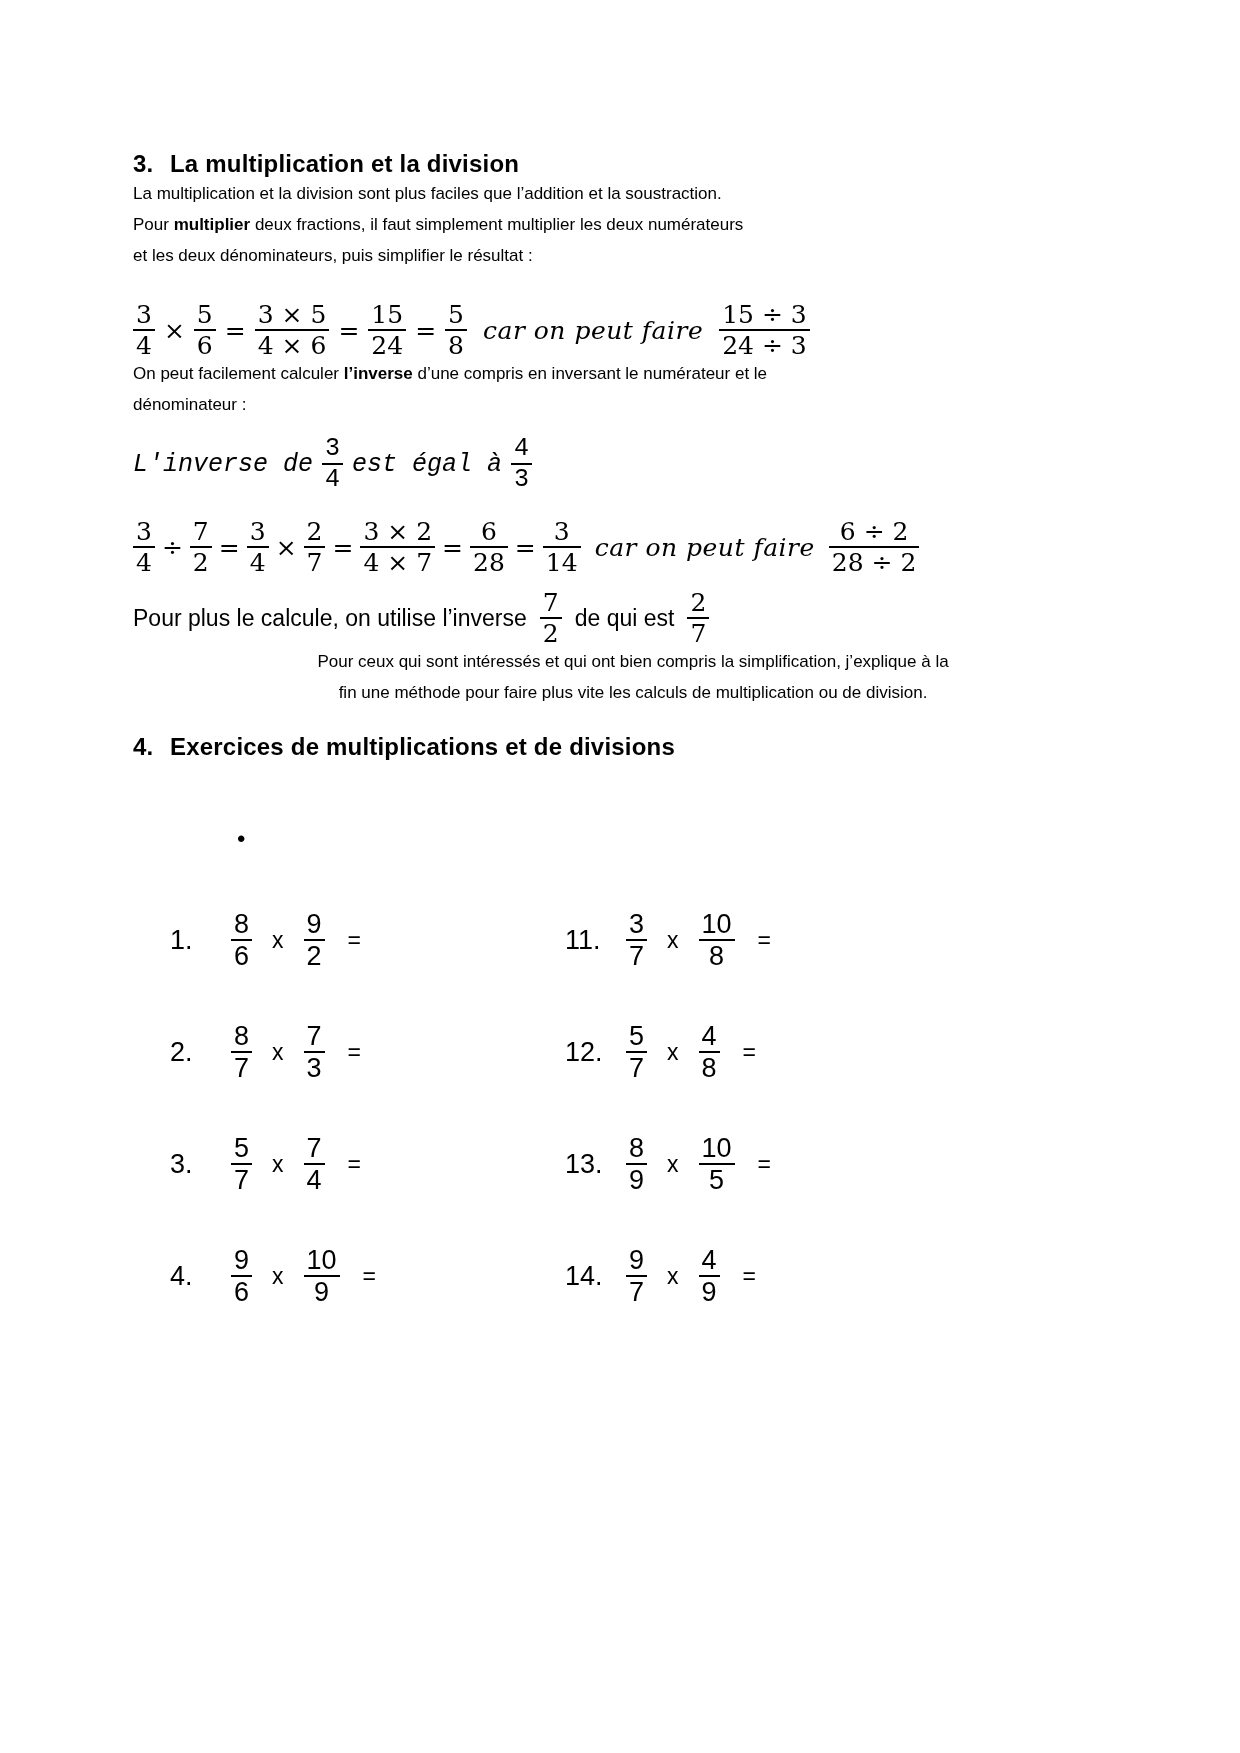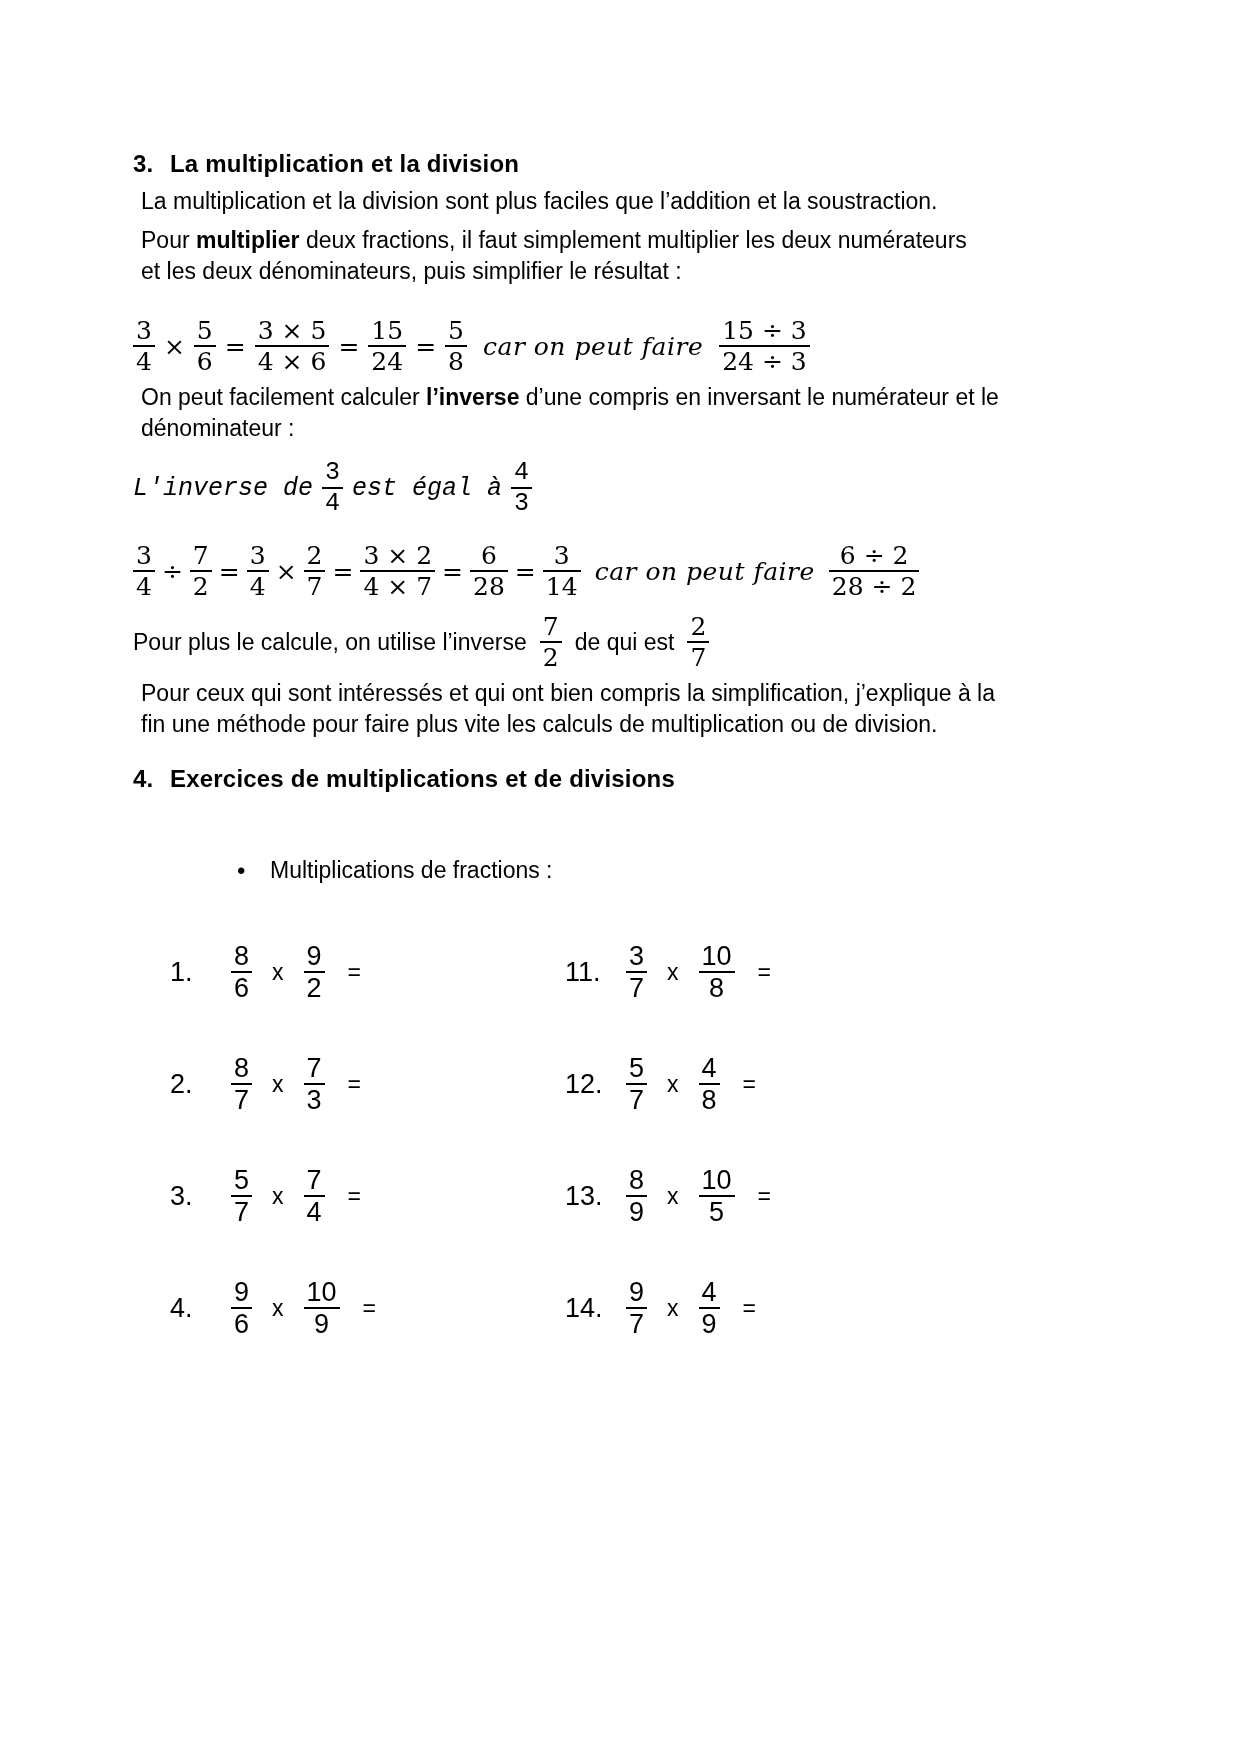"La multiplication et la division sont" p.body { font-size: 23px -> 17px; margin: 8px -> 0 }
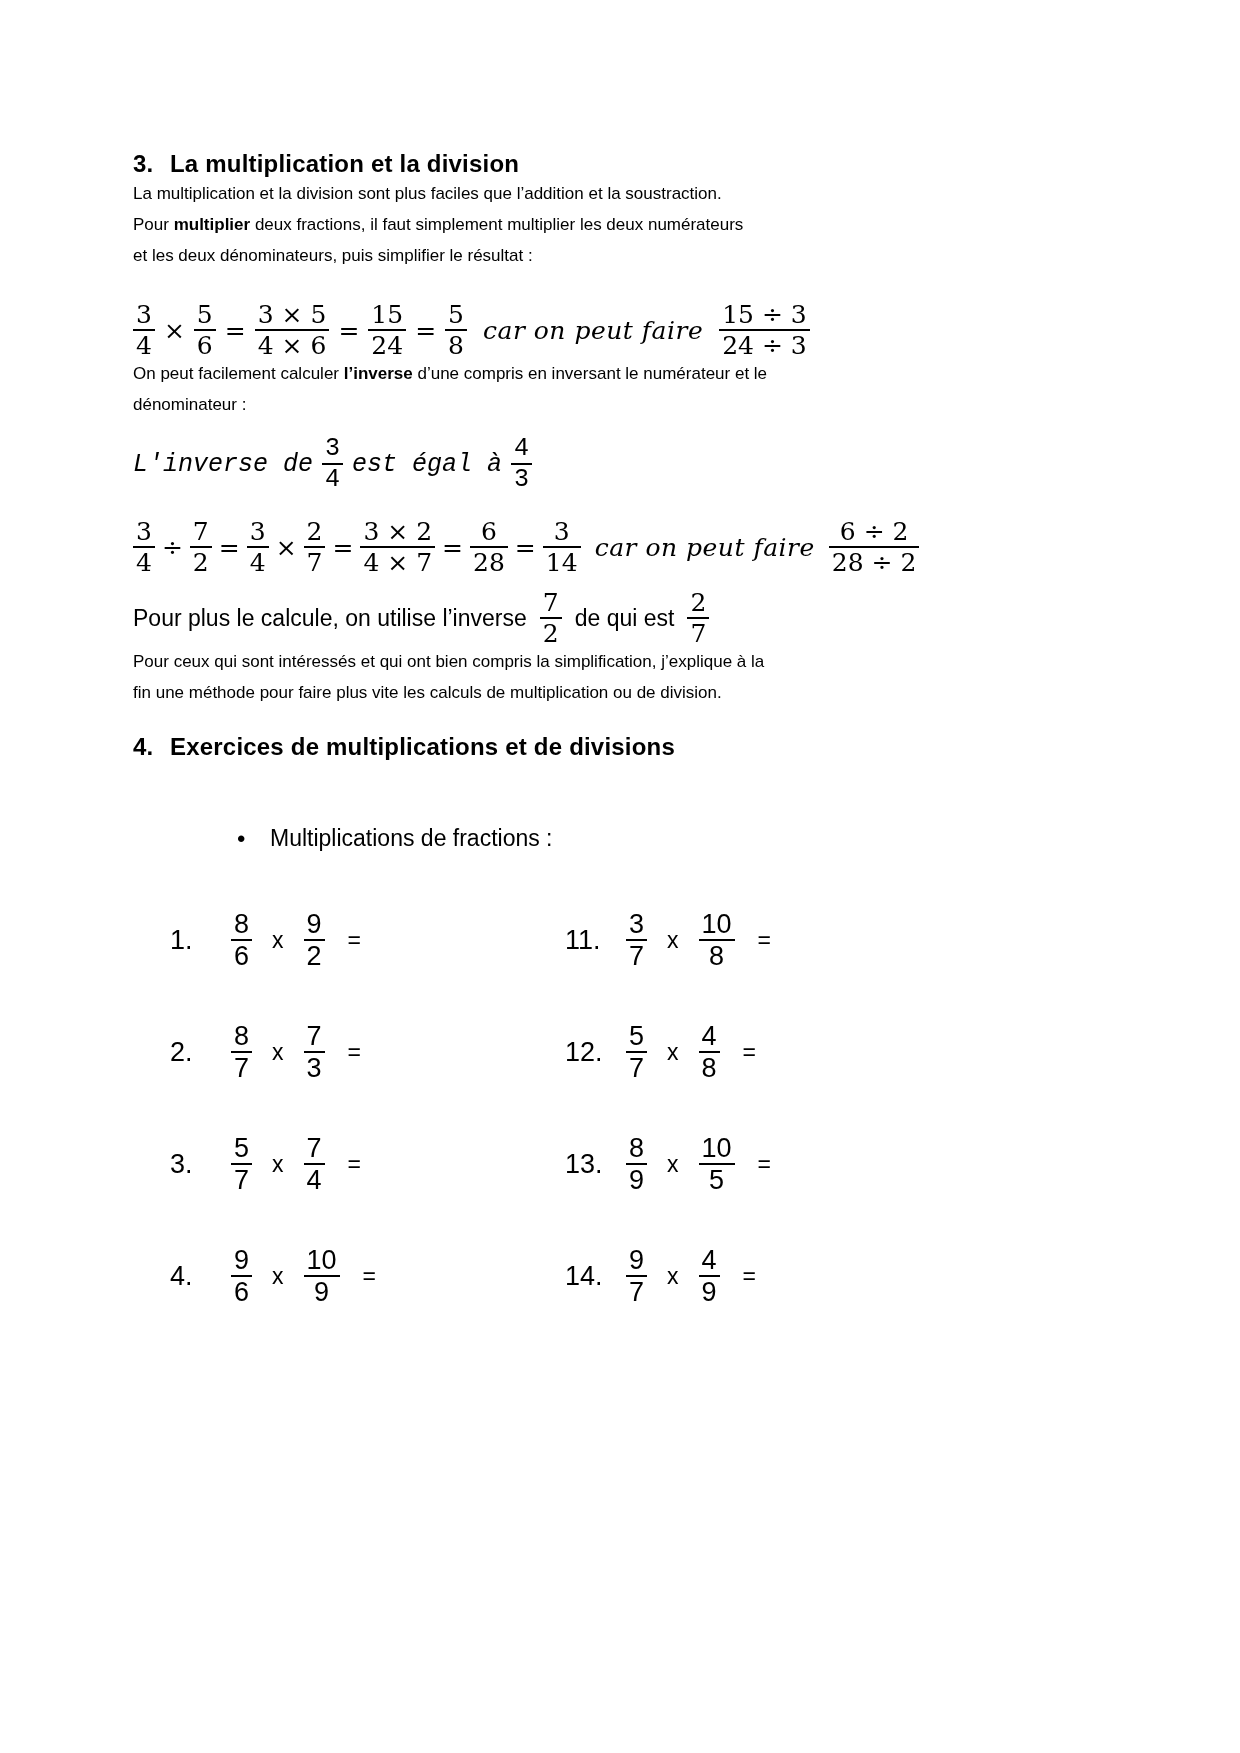"Pour ceux qui sont intéressés" .mt-p7 { text-align: none -> center }
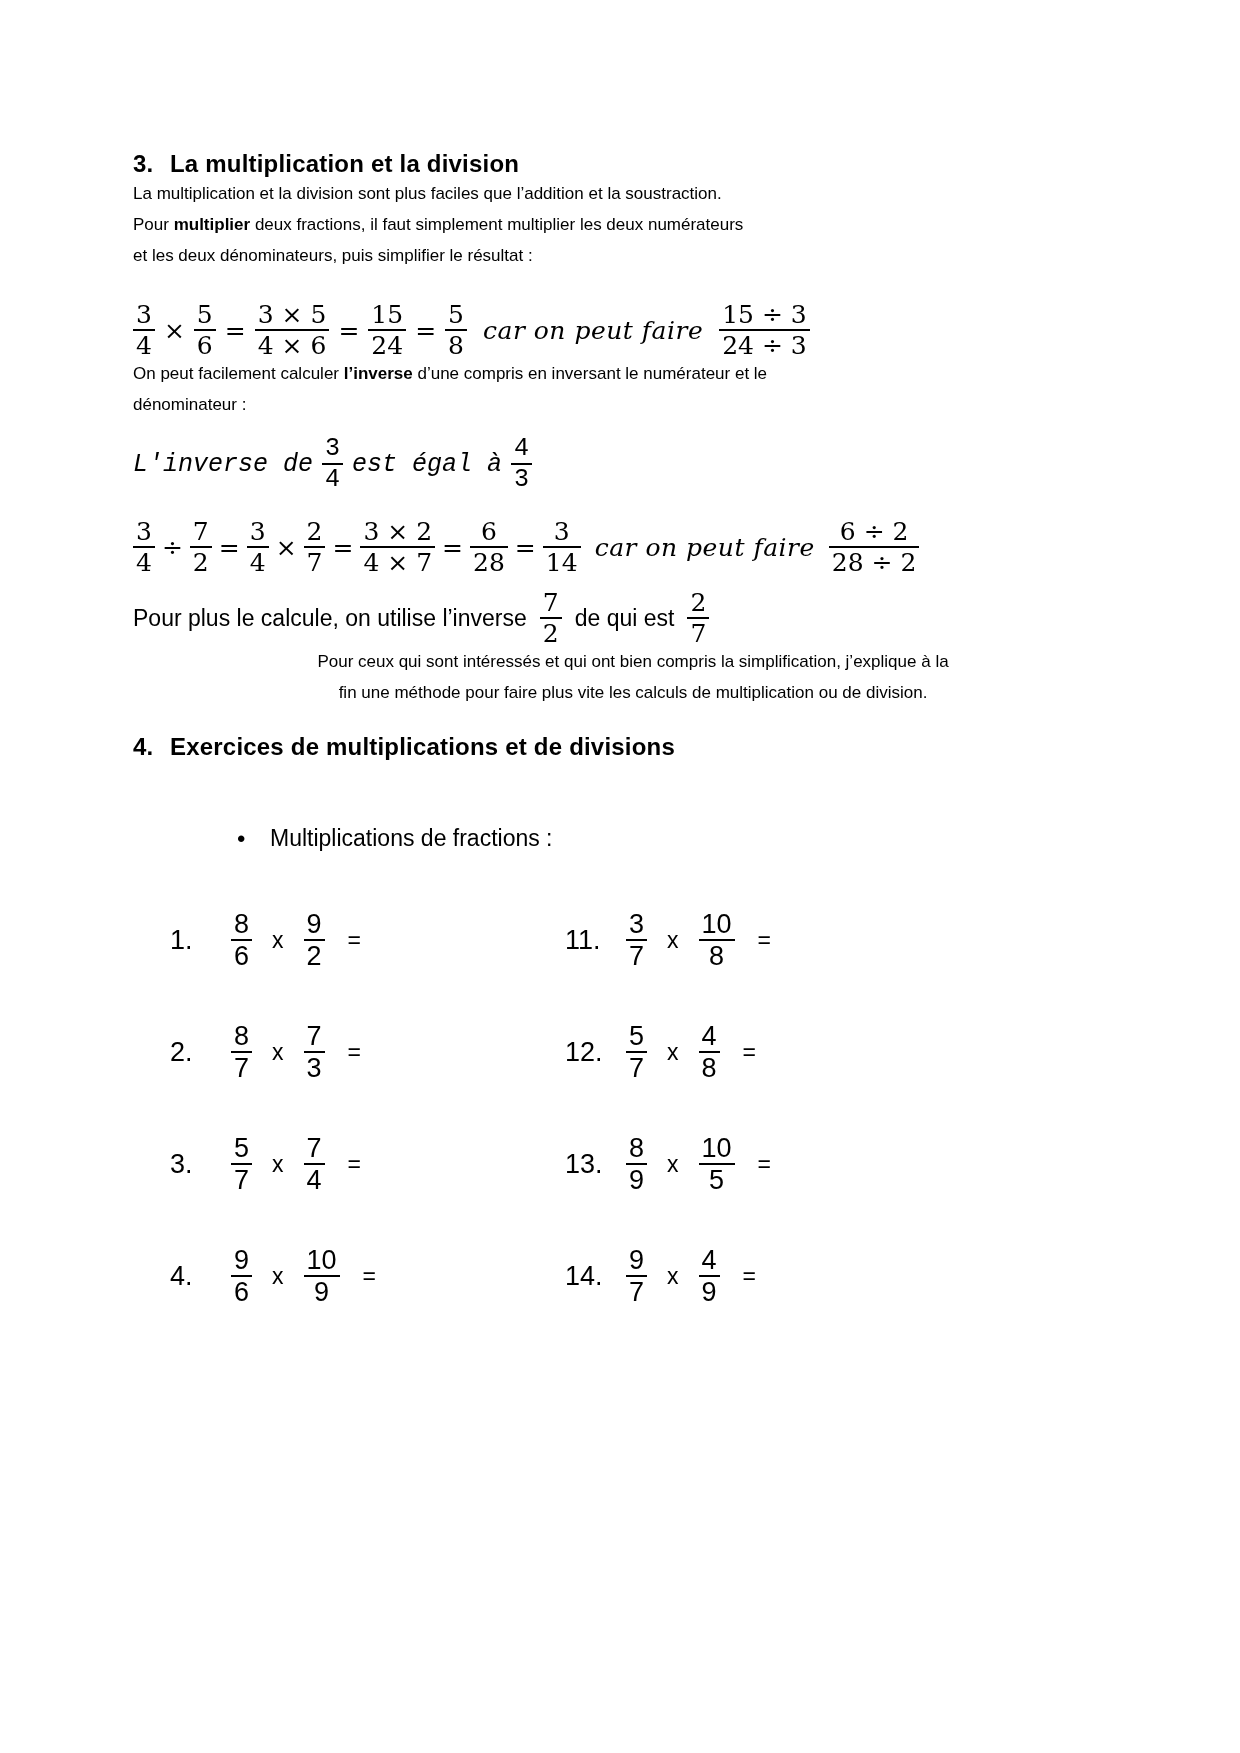"Multiplications de fractions :" span { html: <span>Multiplications de fractions :</span> -> none }
